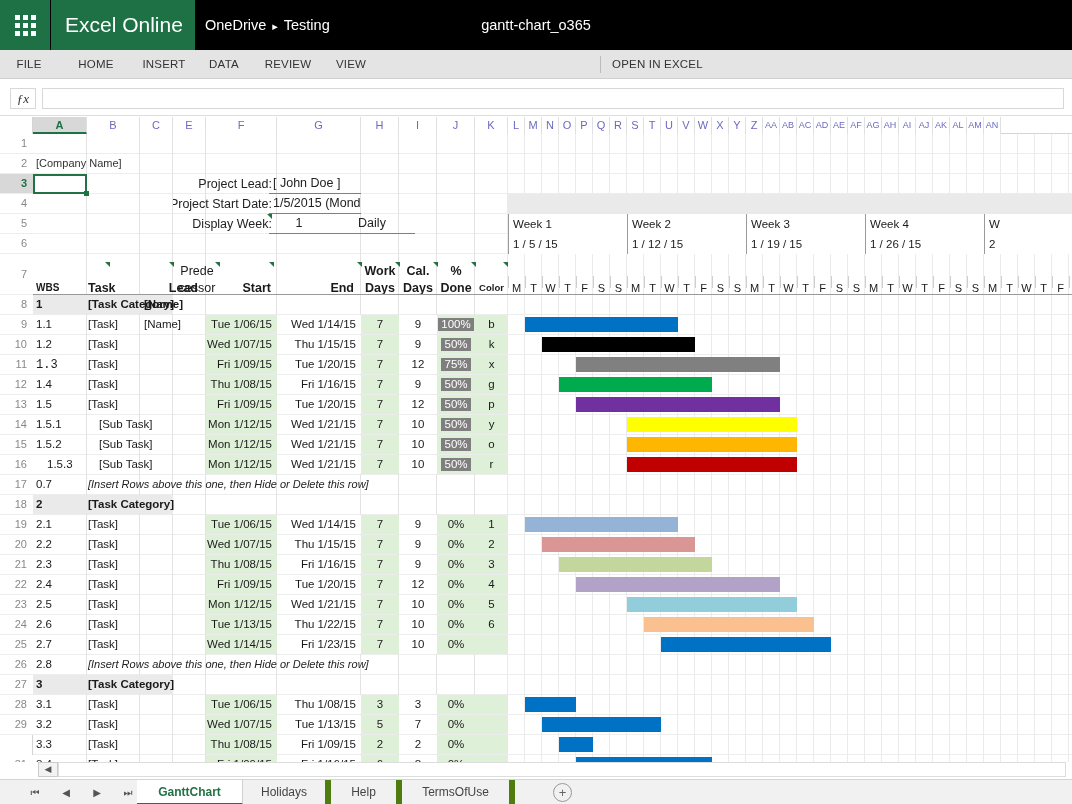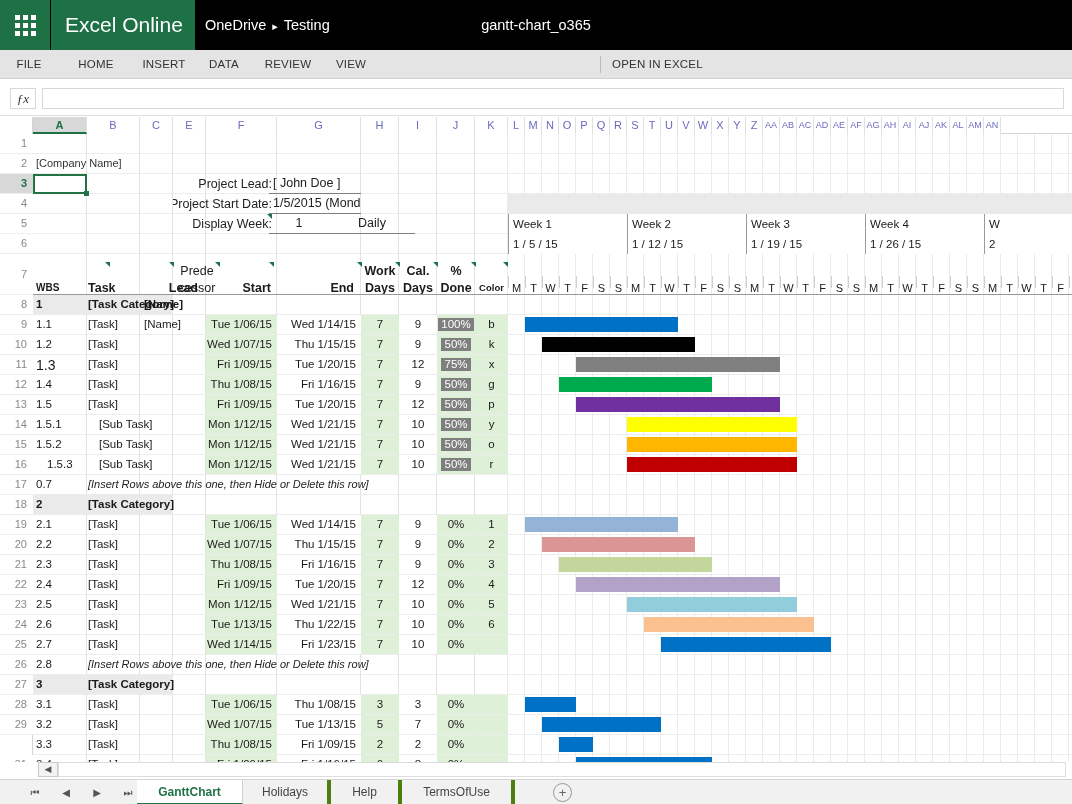"1.3" div.cell { font-family: none -> Liberation Mono, monospace; font-size: 14px -> 12px }
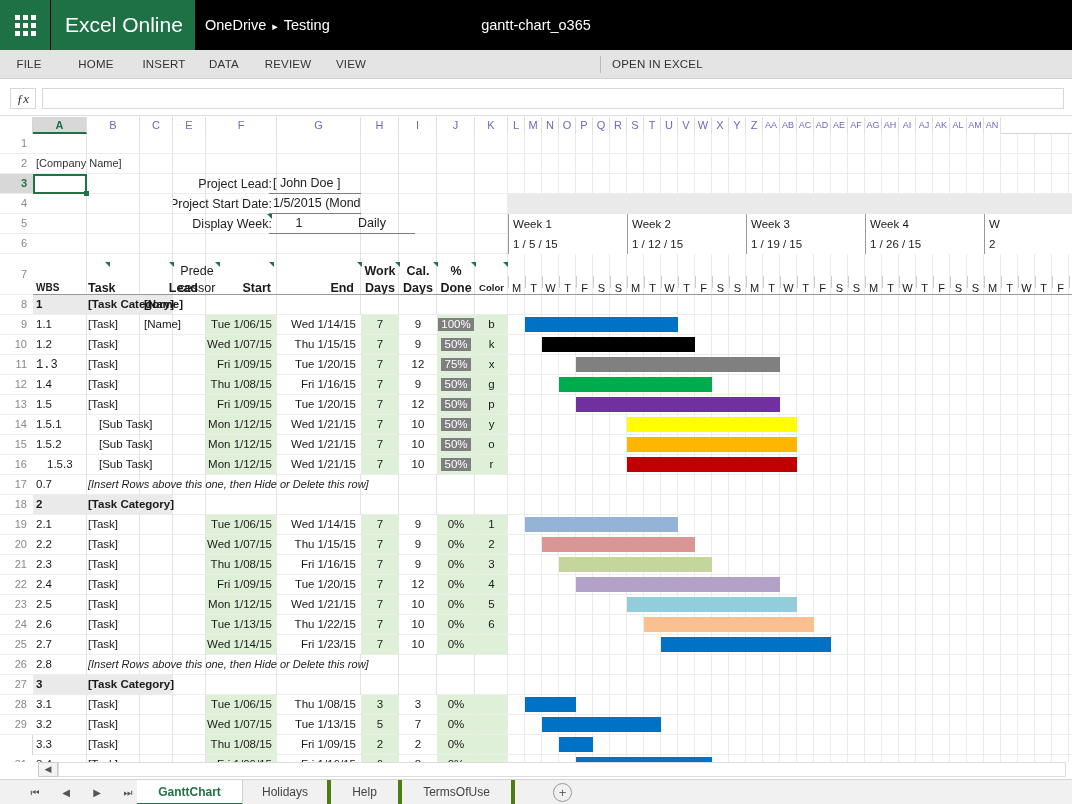"Holidays" .sheettab { border-right: 4px solid #4d7c0f -> 6px solid #4d7c0f }
